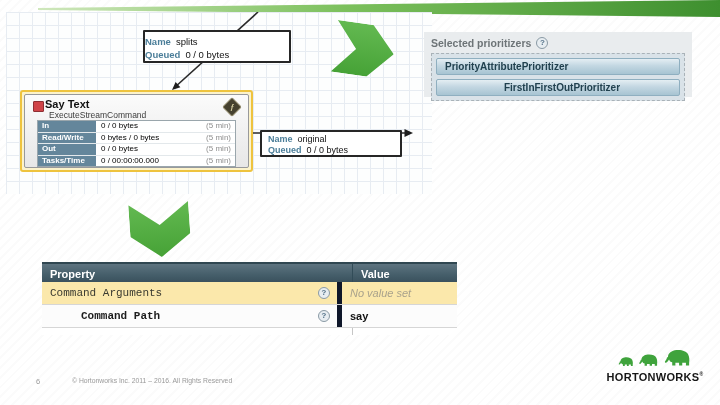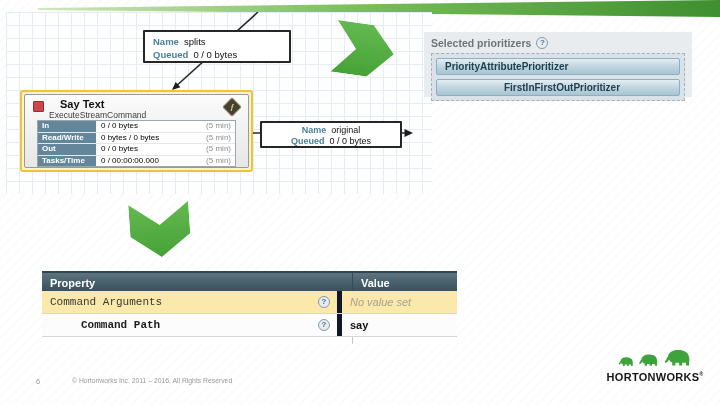"Name splits" .conn-label { padding: 3px 8px -> 3px 0 }
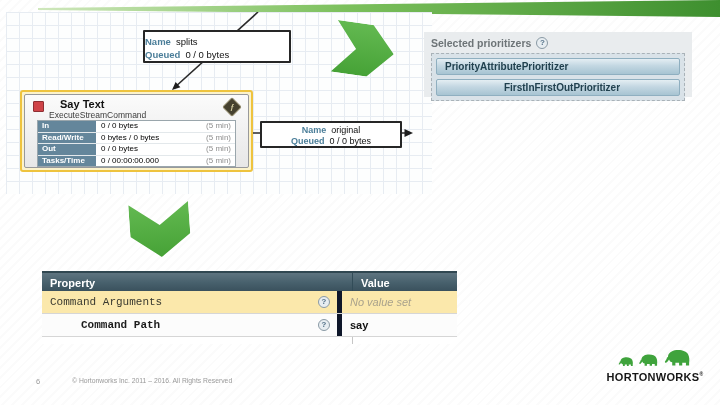"Say Text" .proc-title { margin-left: 27px -> 12px }
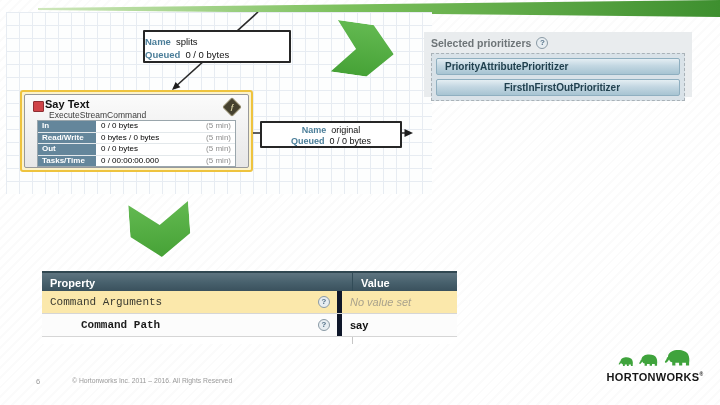"Name original" .conn-original { text-align: center -> none; top: 109px -> 118px }
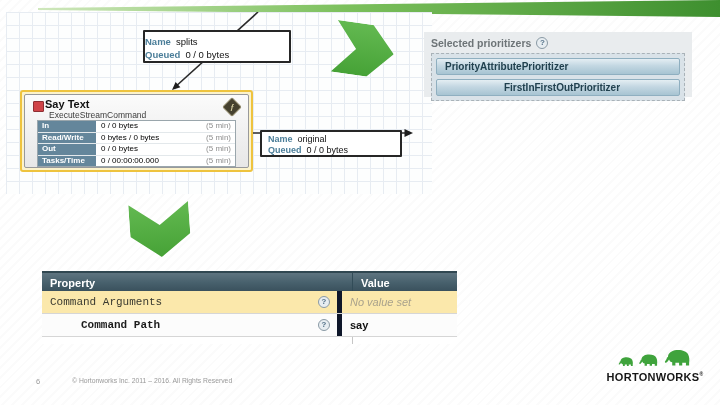"Property" .prop-table { top: 271px -> 262px }
